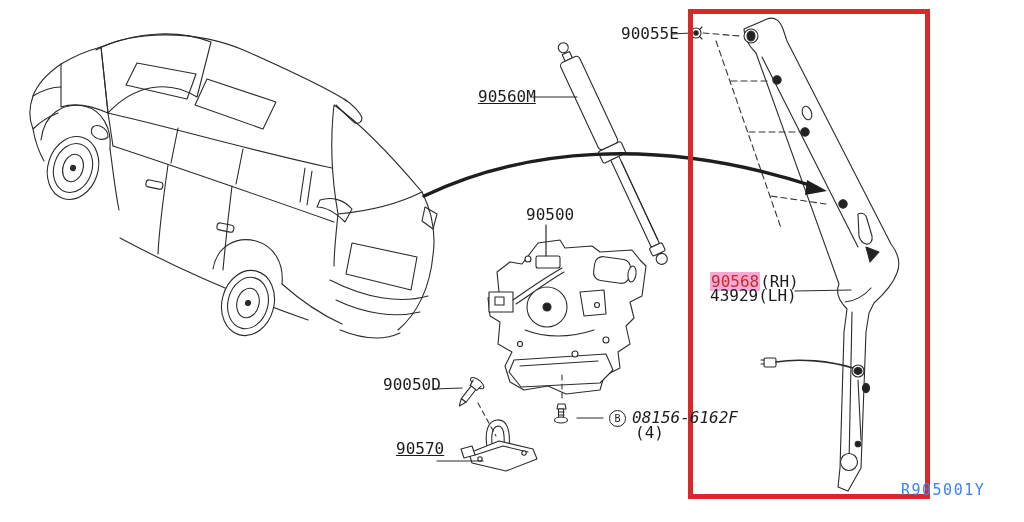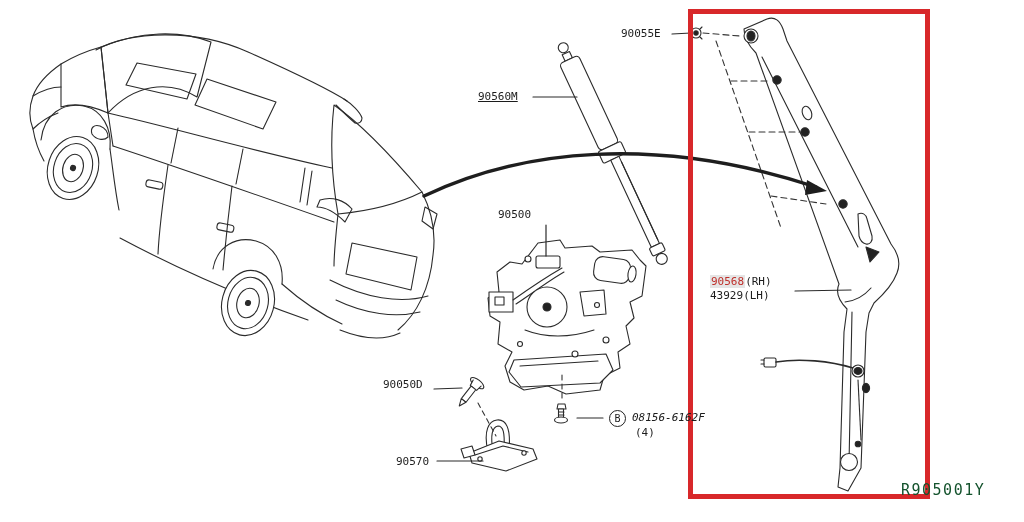"90055E" .lbl { font-size: 11px -> 16px }
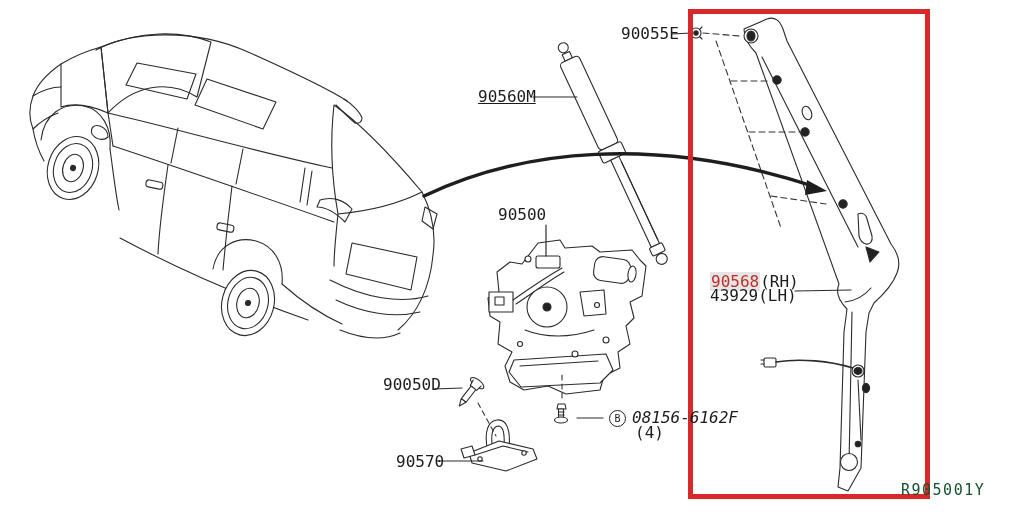"90500" div.lbl { left: 498px -> 526px }
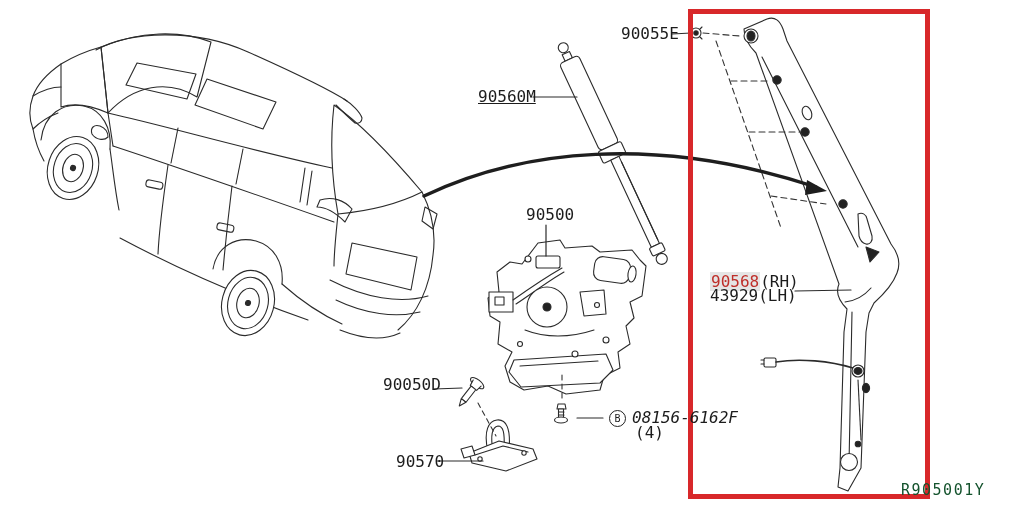"90568" .hl { background: #e5e5e5 -> #f9a8d4 }
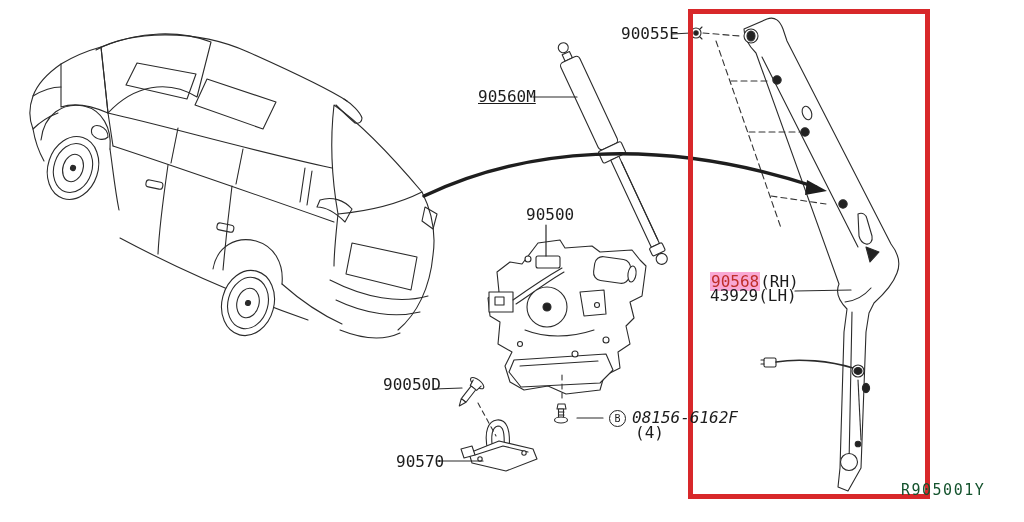"90570" div.lbl { text-decoration: none -> underline; top: 455px -> 442px }
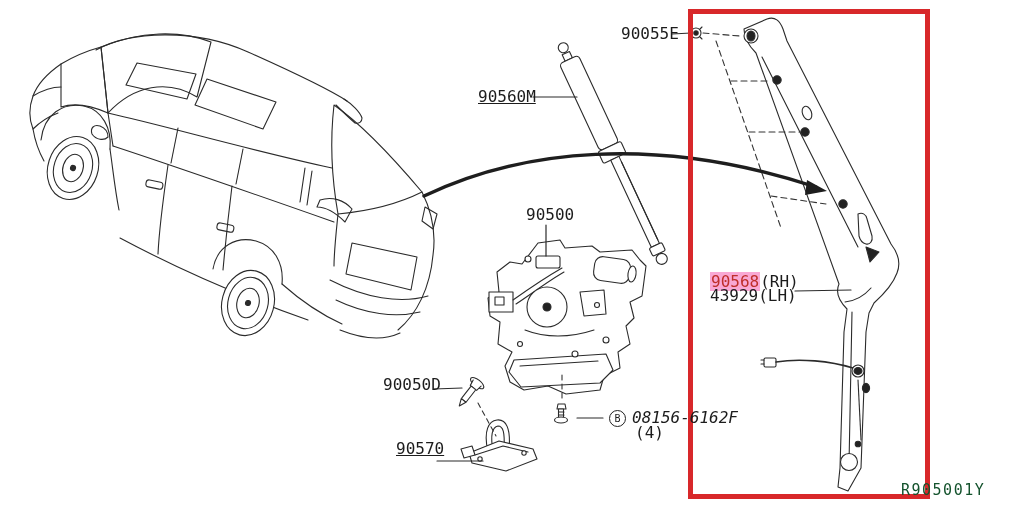"R905001Y" .ref-code { color: #14532d -> #3b82f6 }
